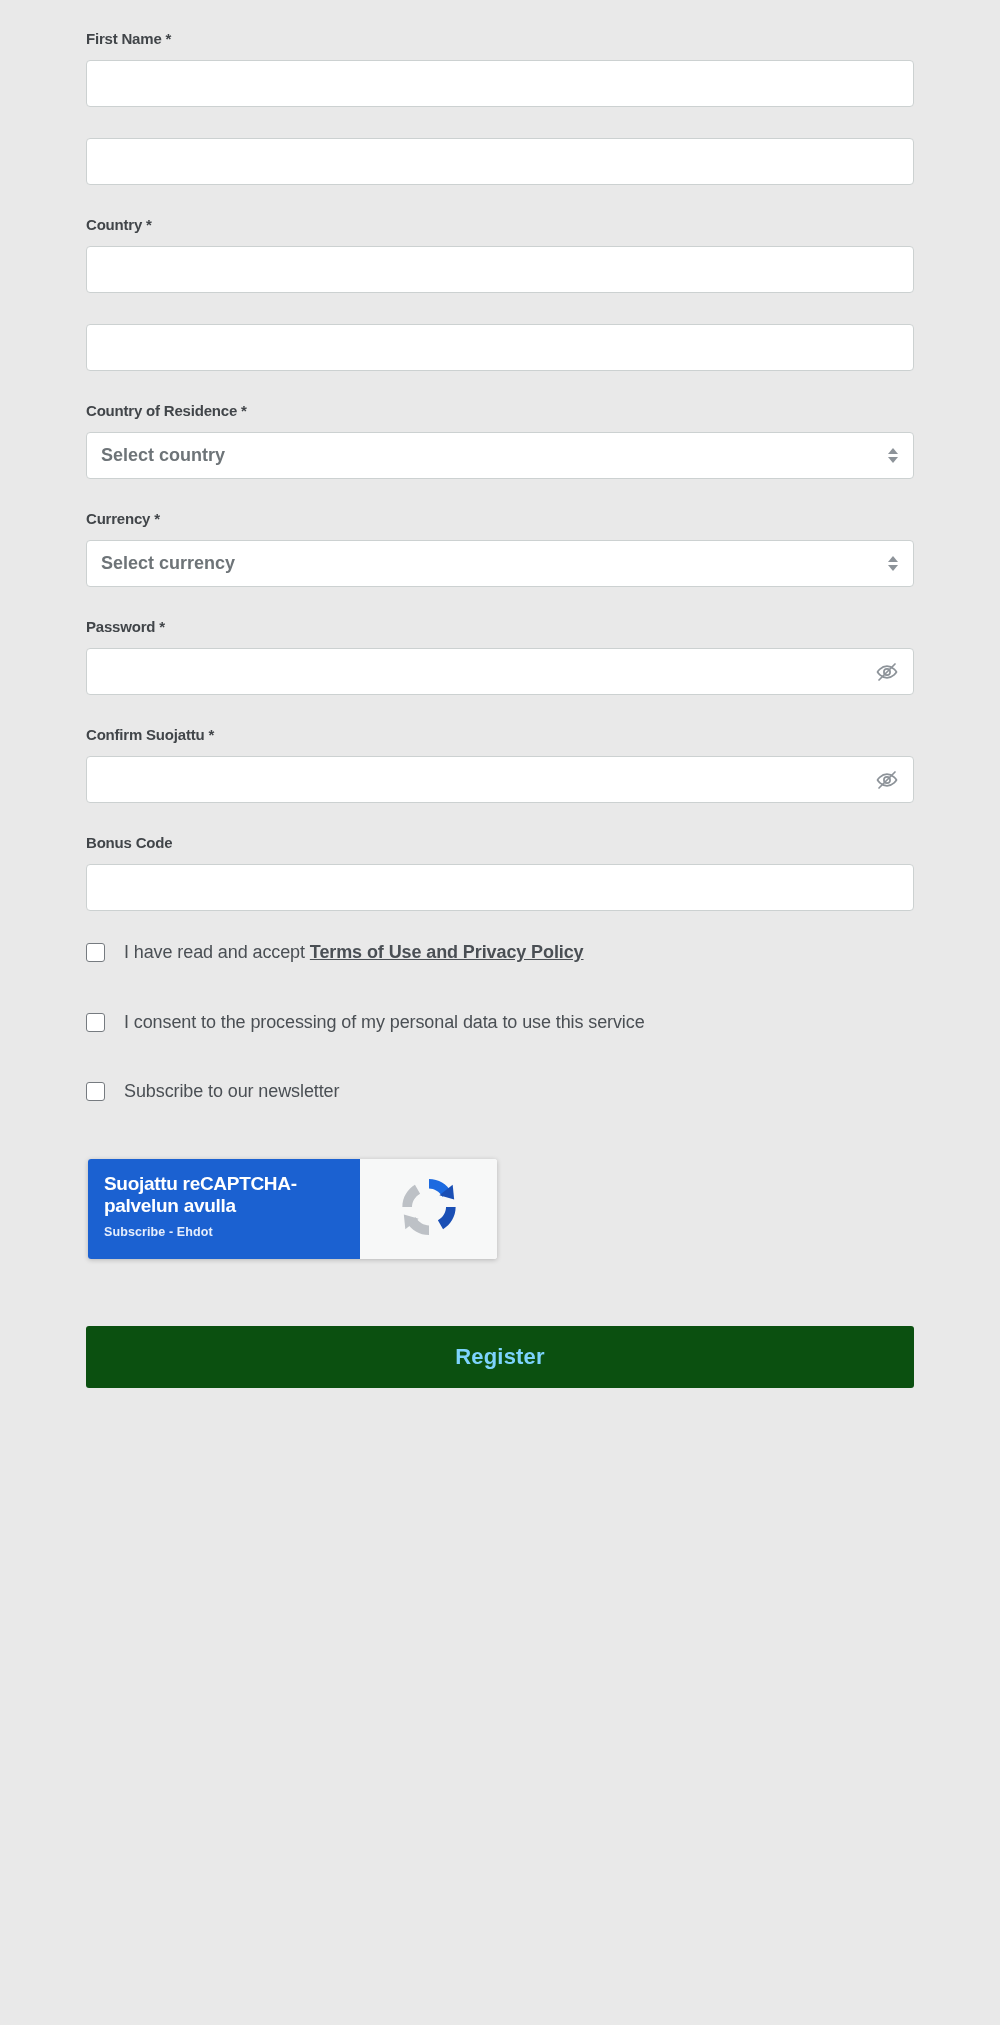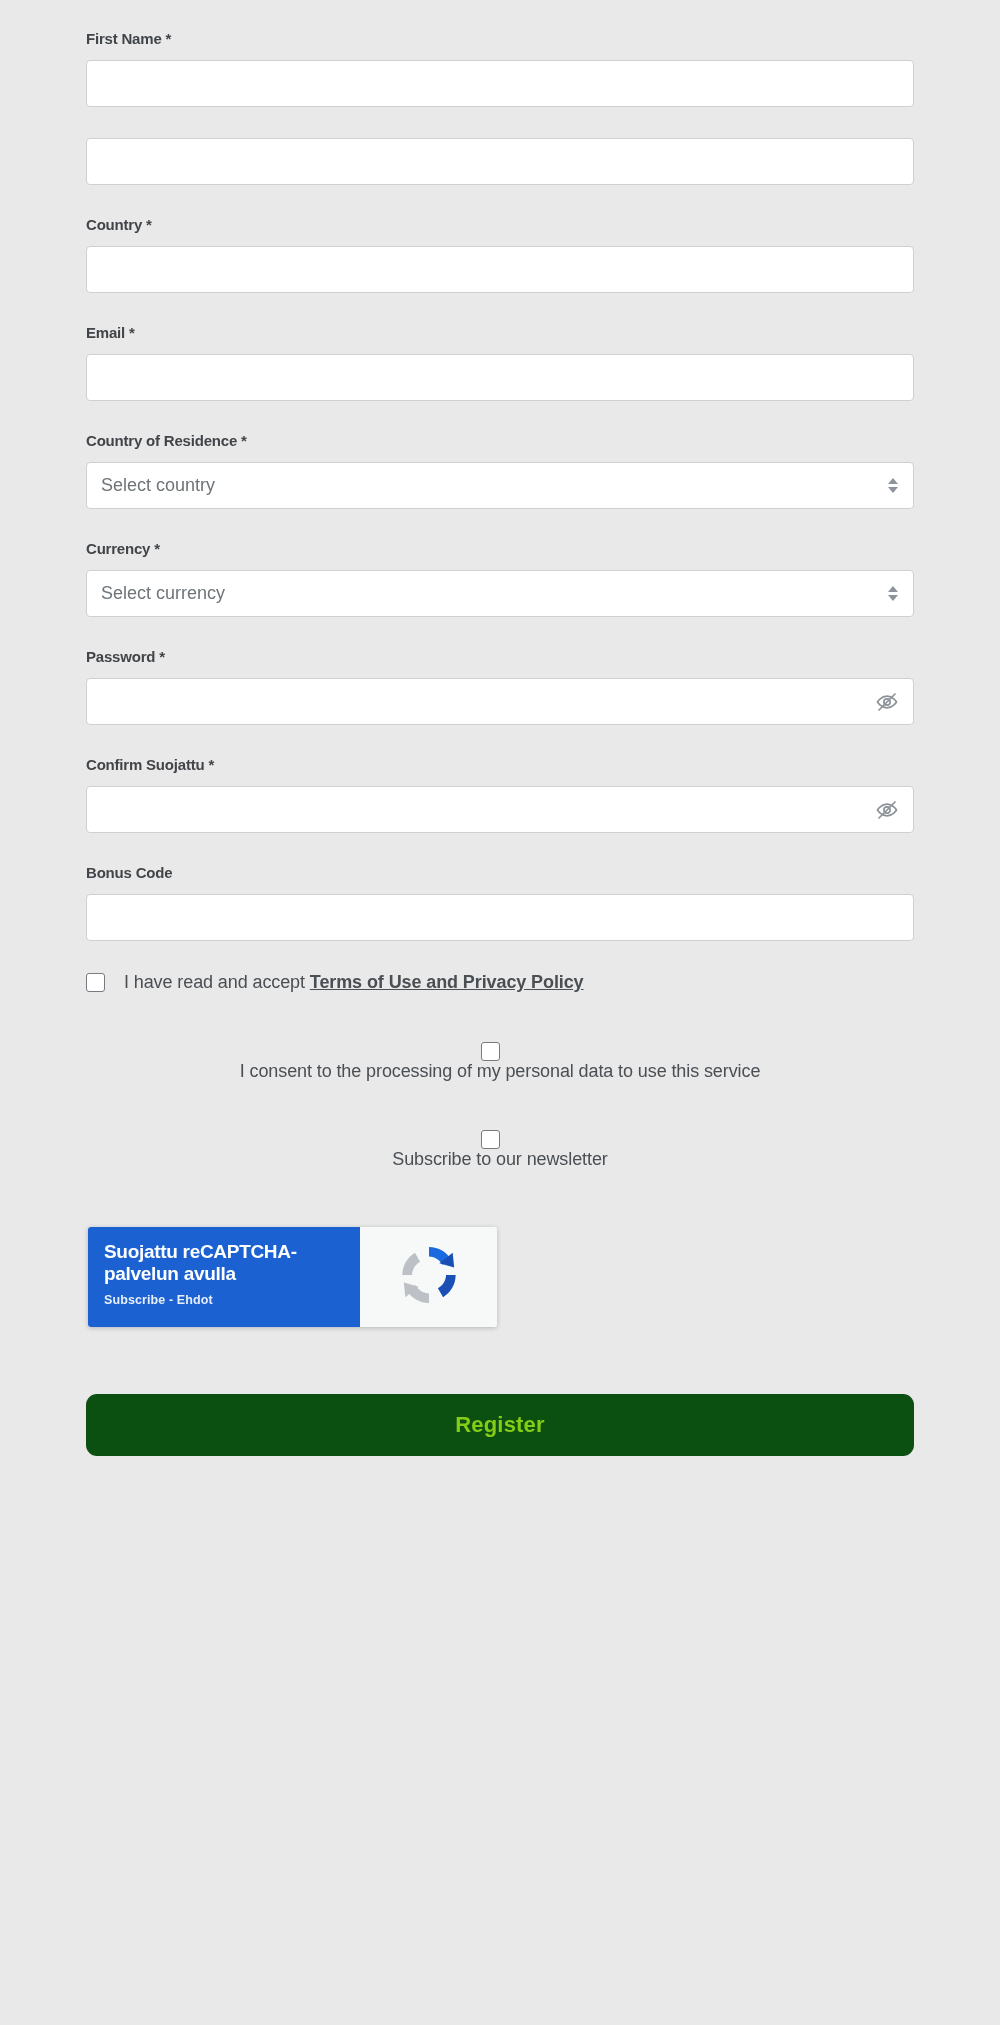"Email *" label.field-label { html: <label>Email *</label> -> none }
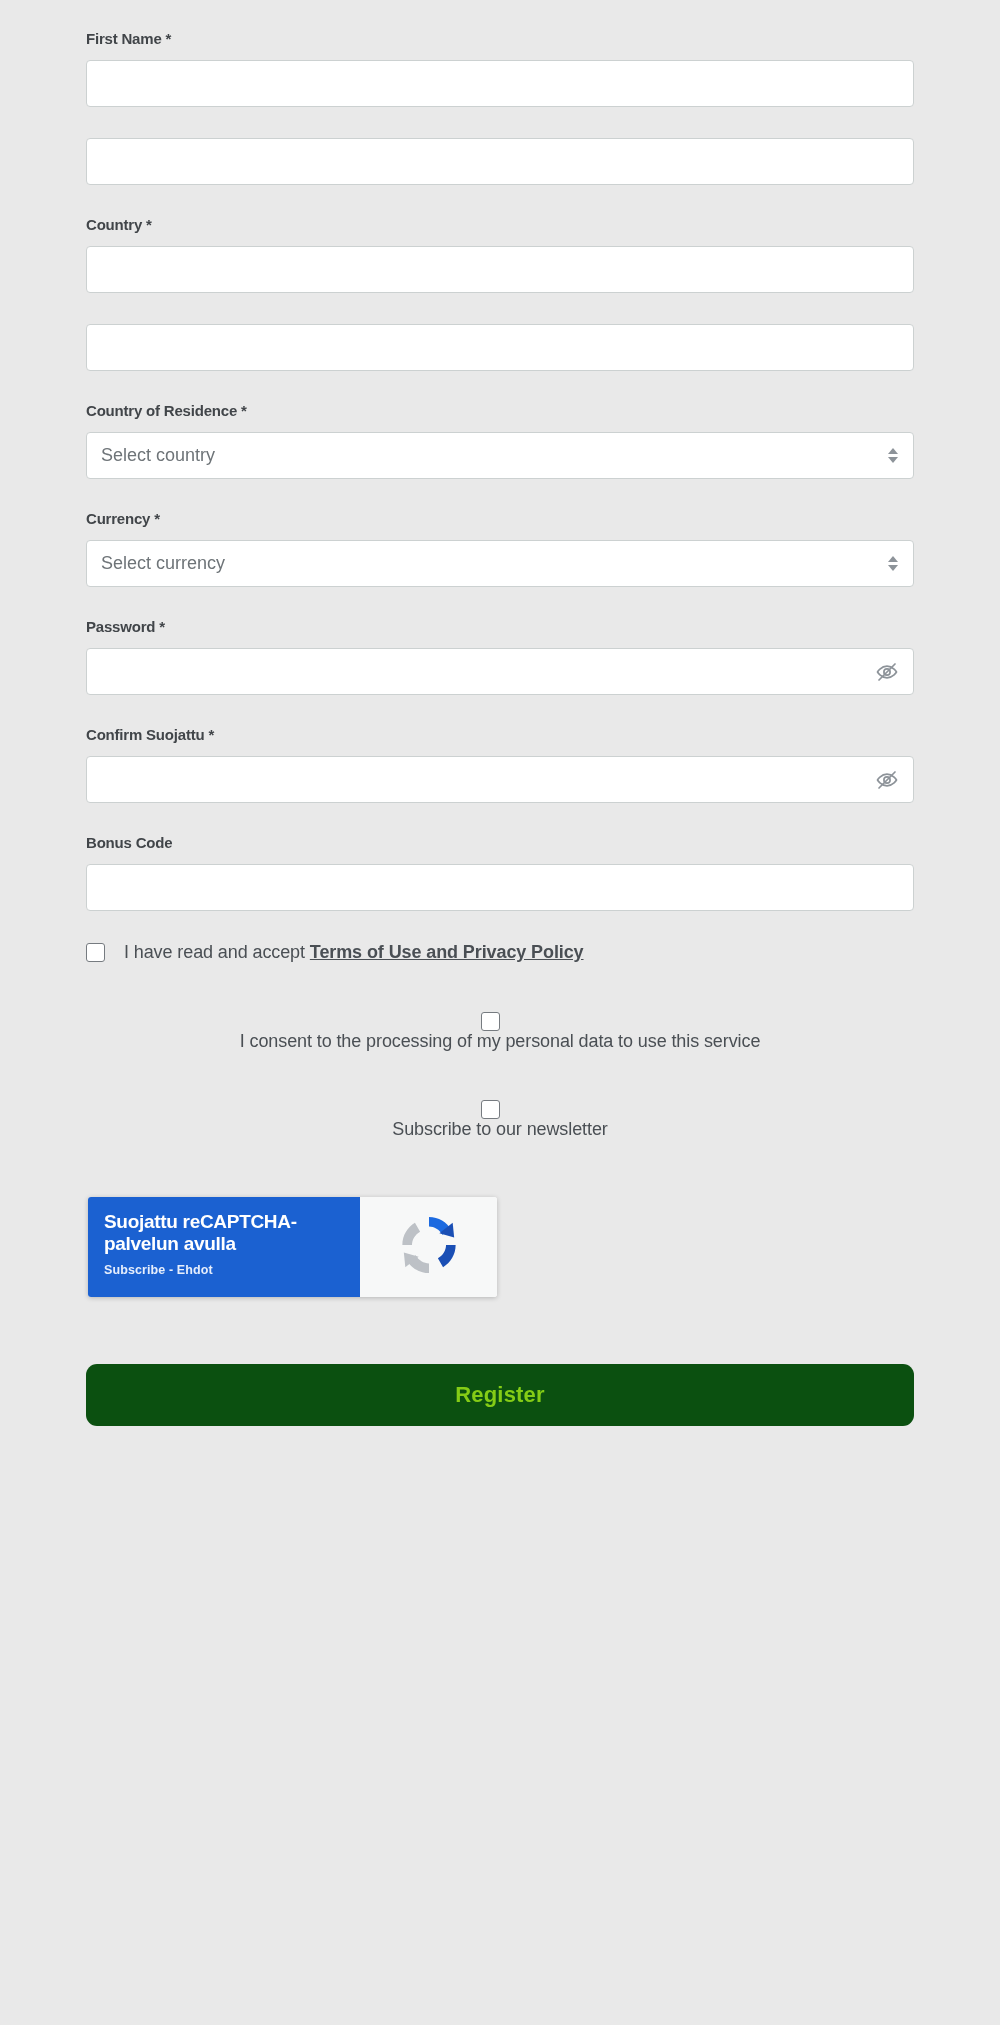"Select country" .select-box { font-weight: none -> bold }
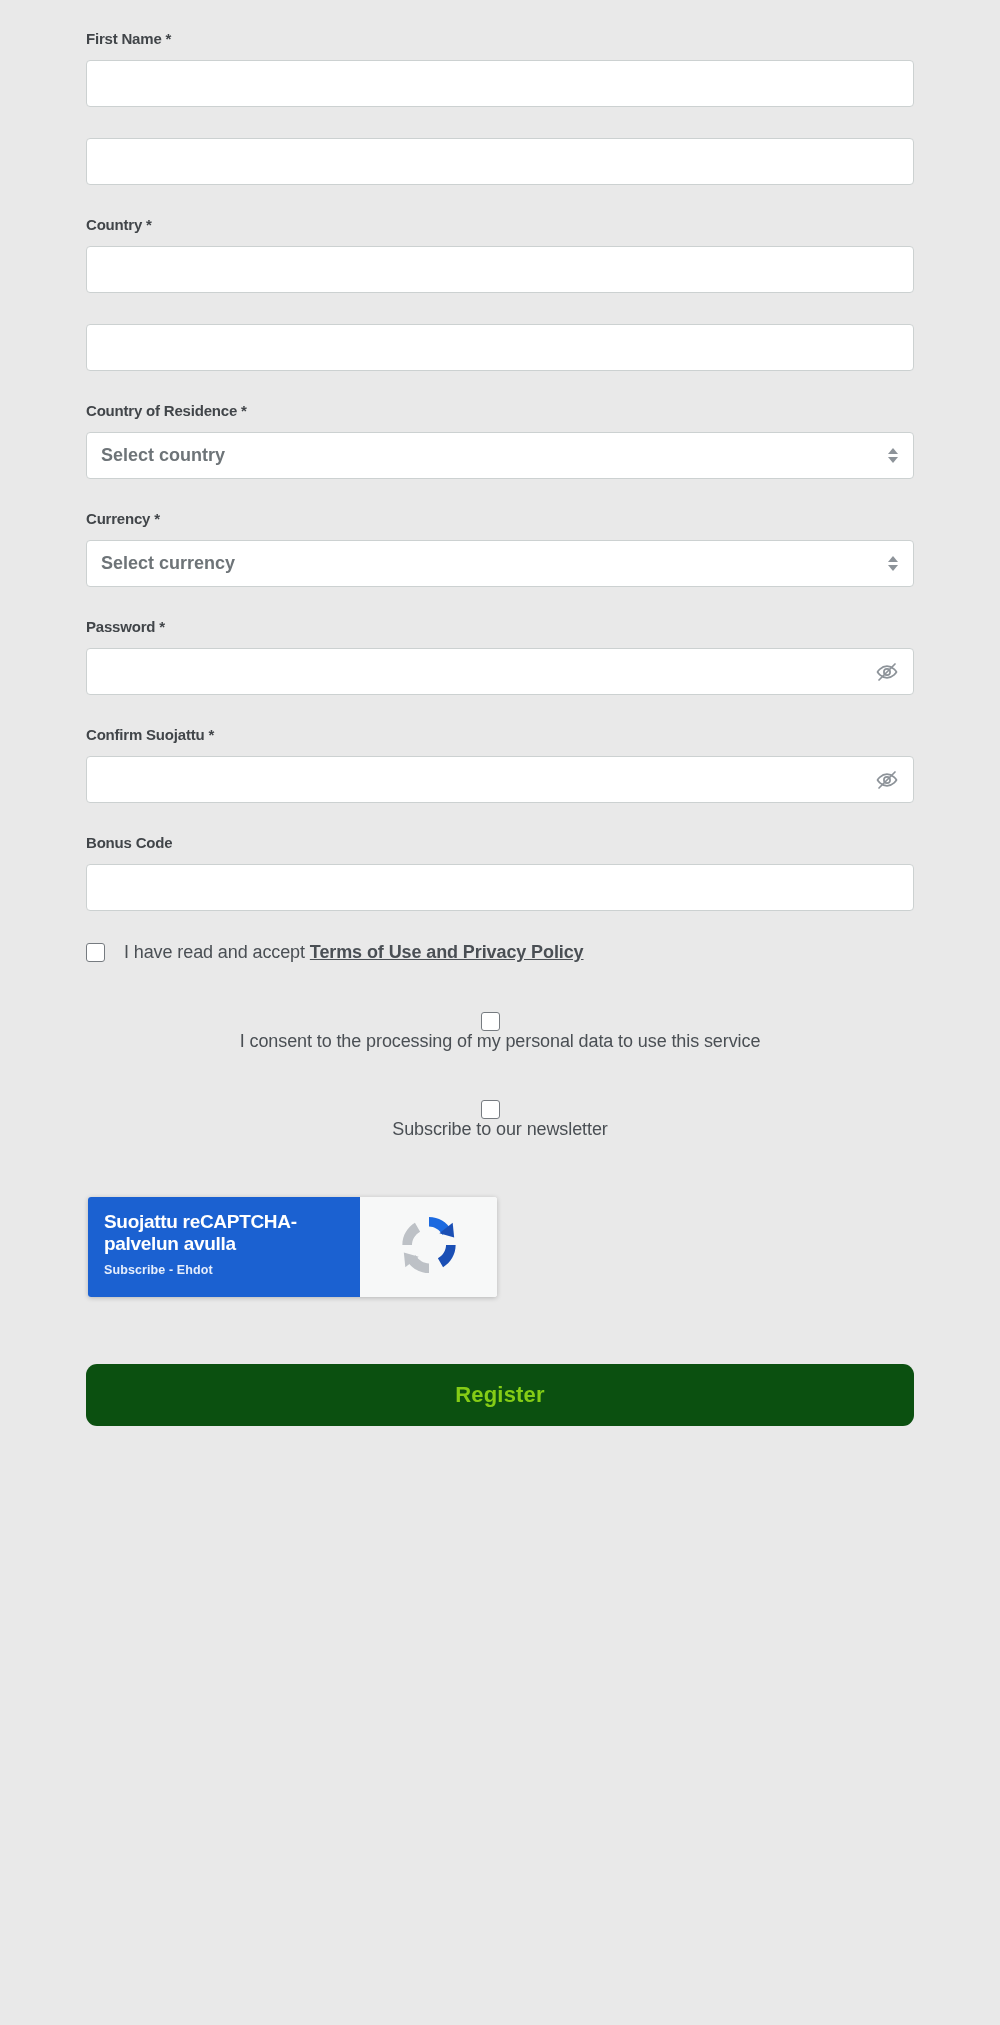"I consent to the processing" .checkbox-block .checkbox-row + .checkbox-row { flex-direction: column -> none }
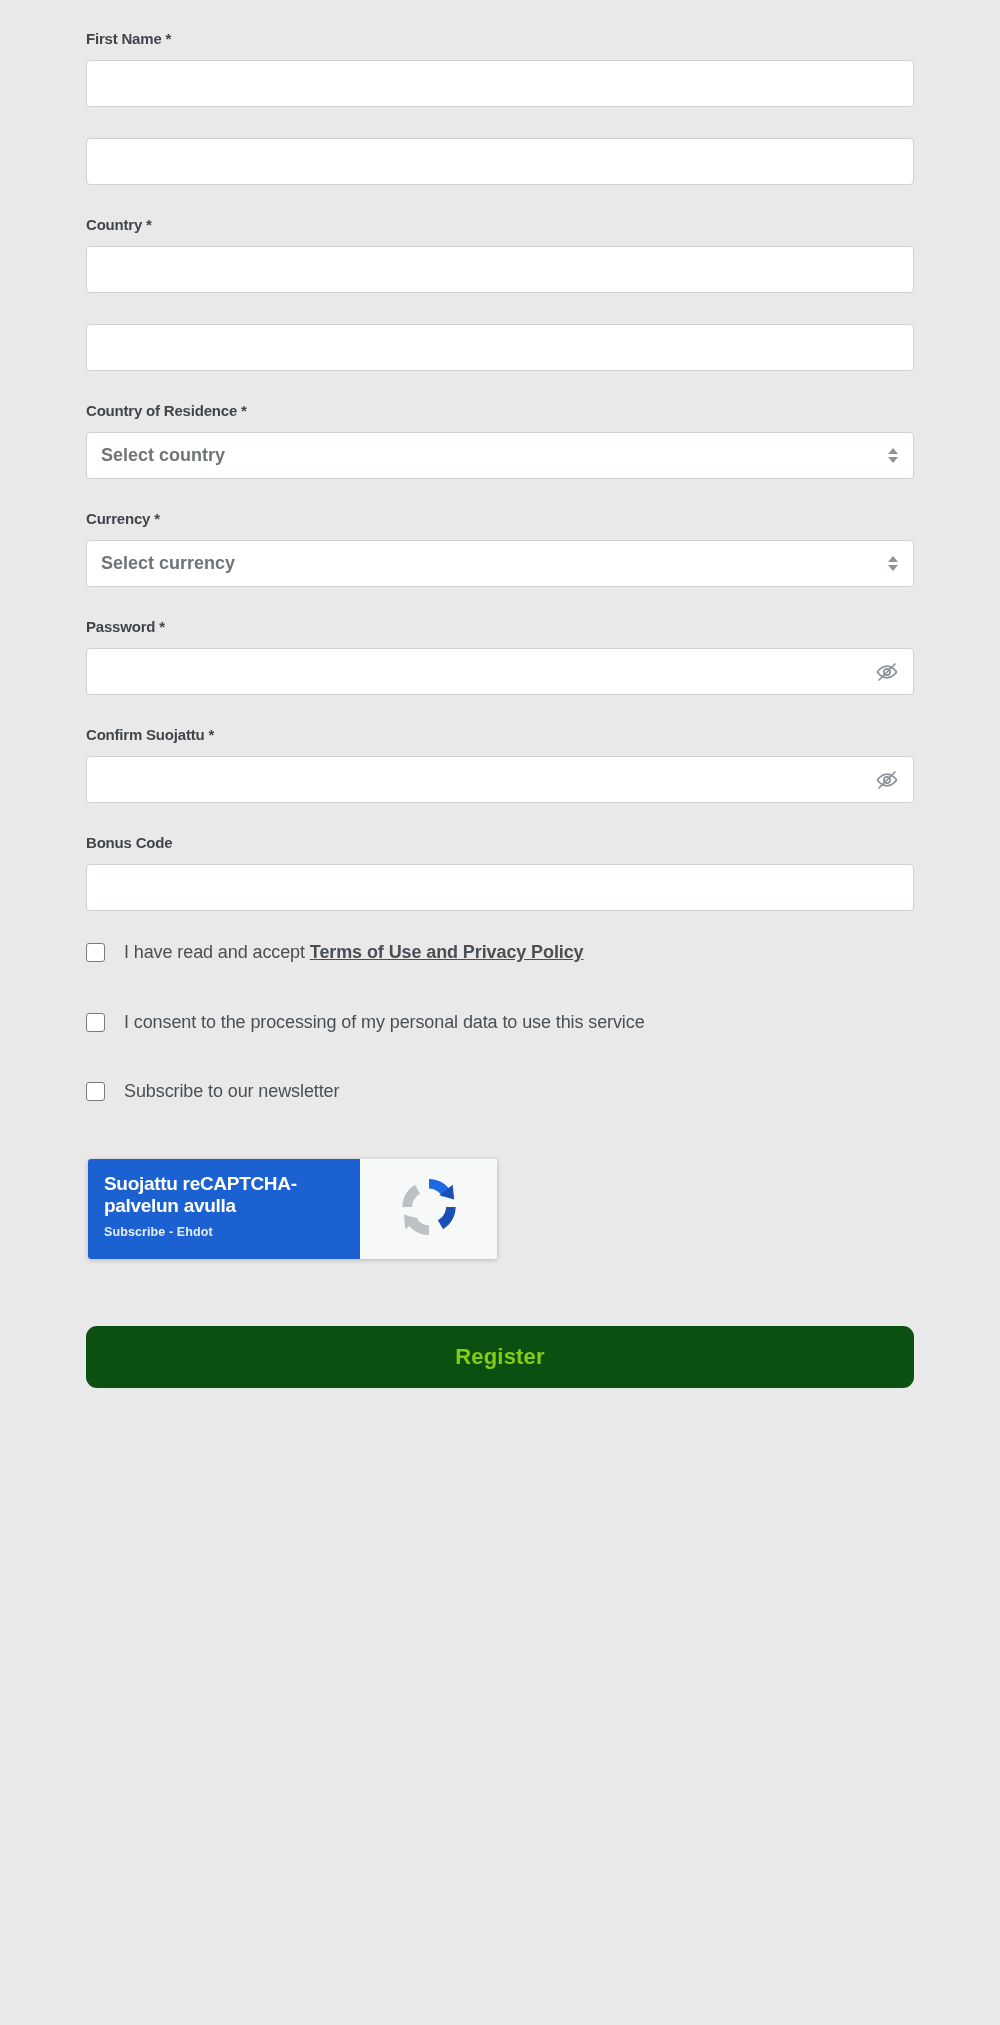"Register" .register-btn { border-radius: 11px -> 3px; color: #84cc16 -> #7dd3fc }
